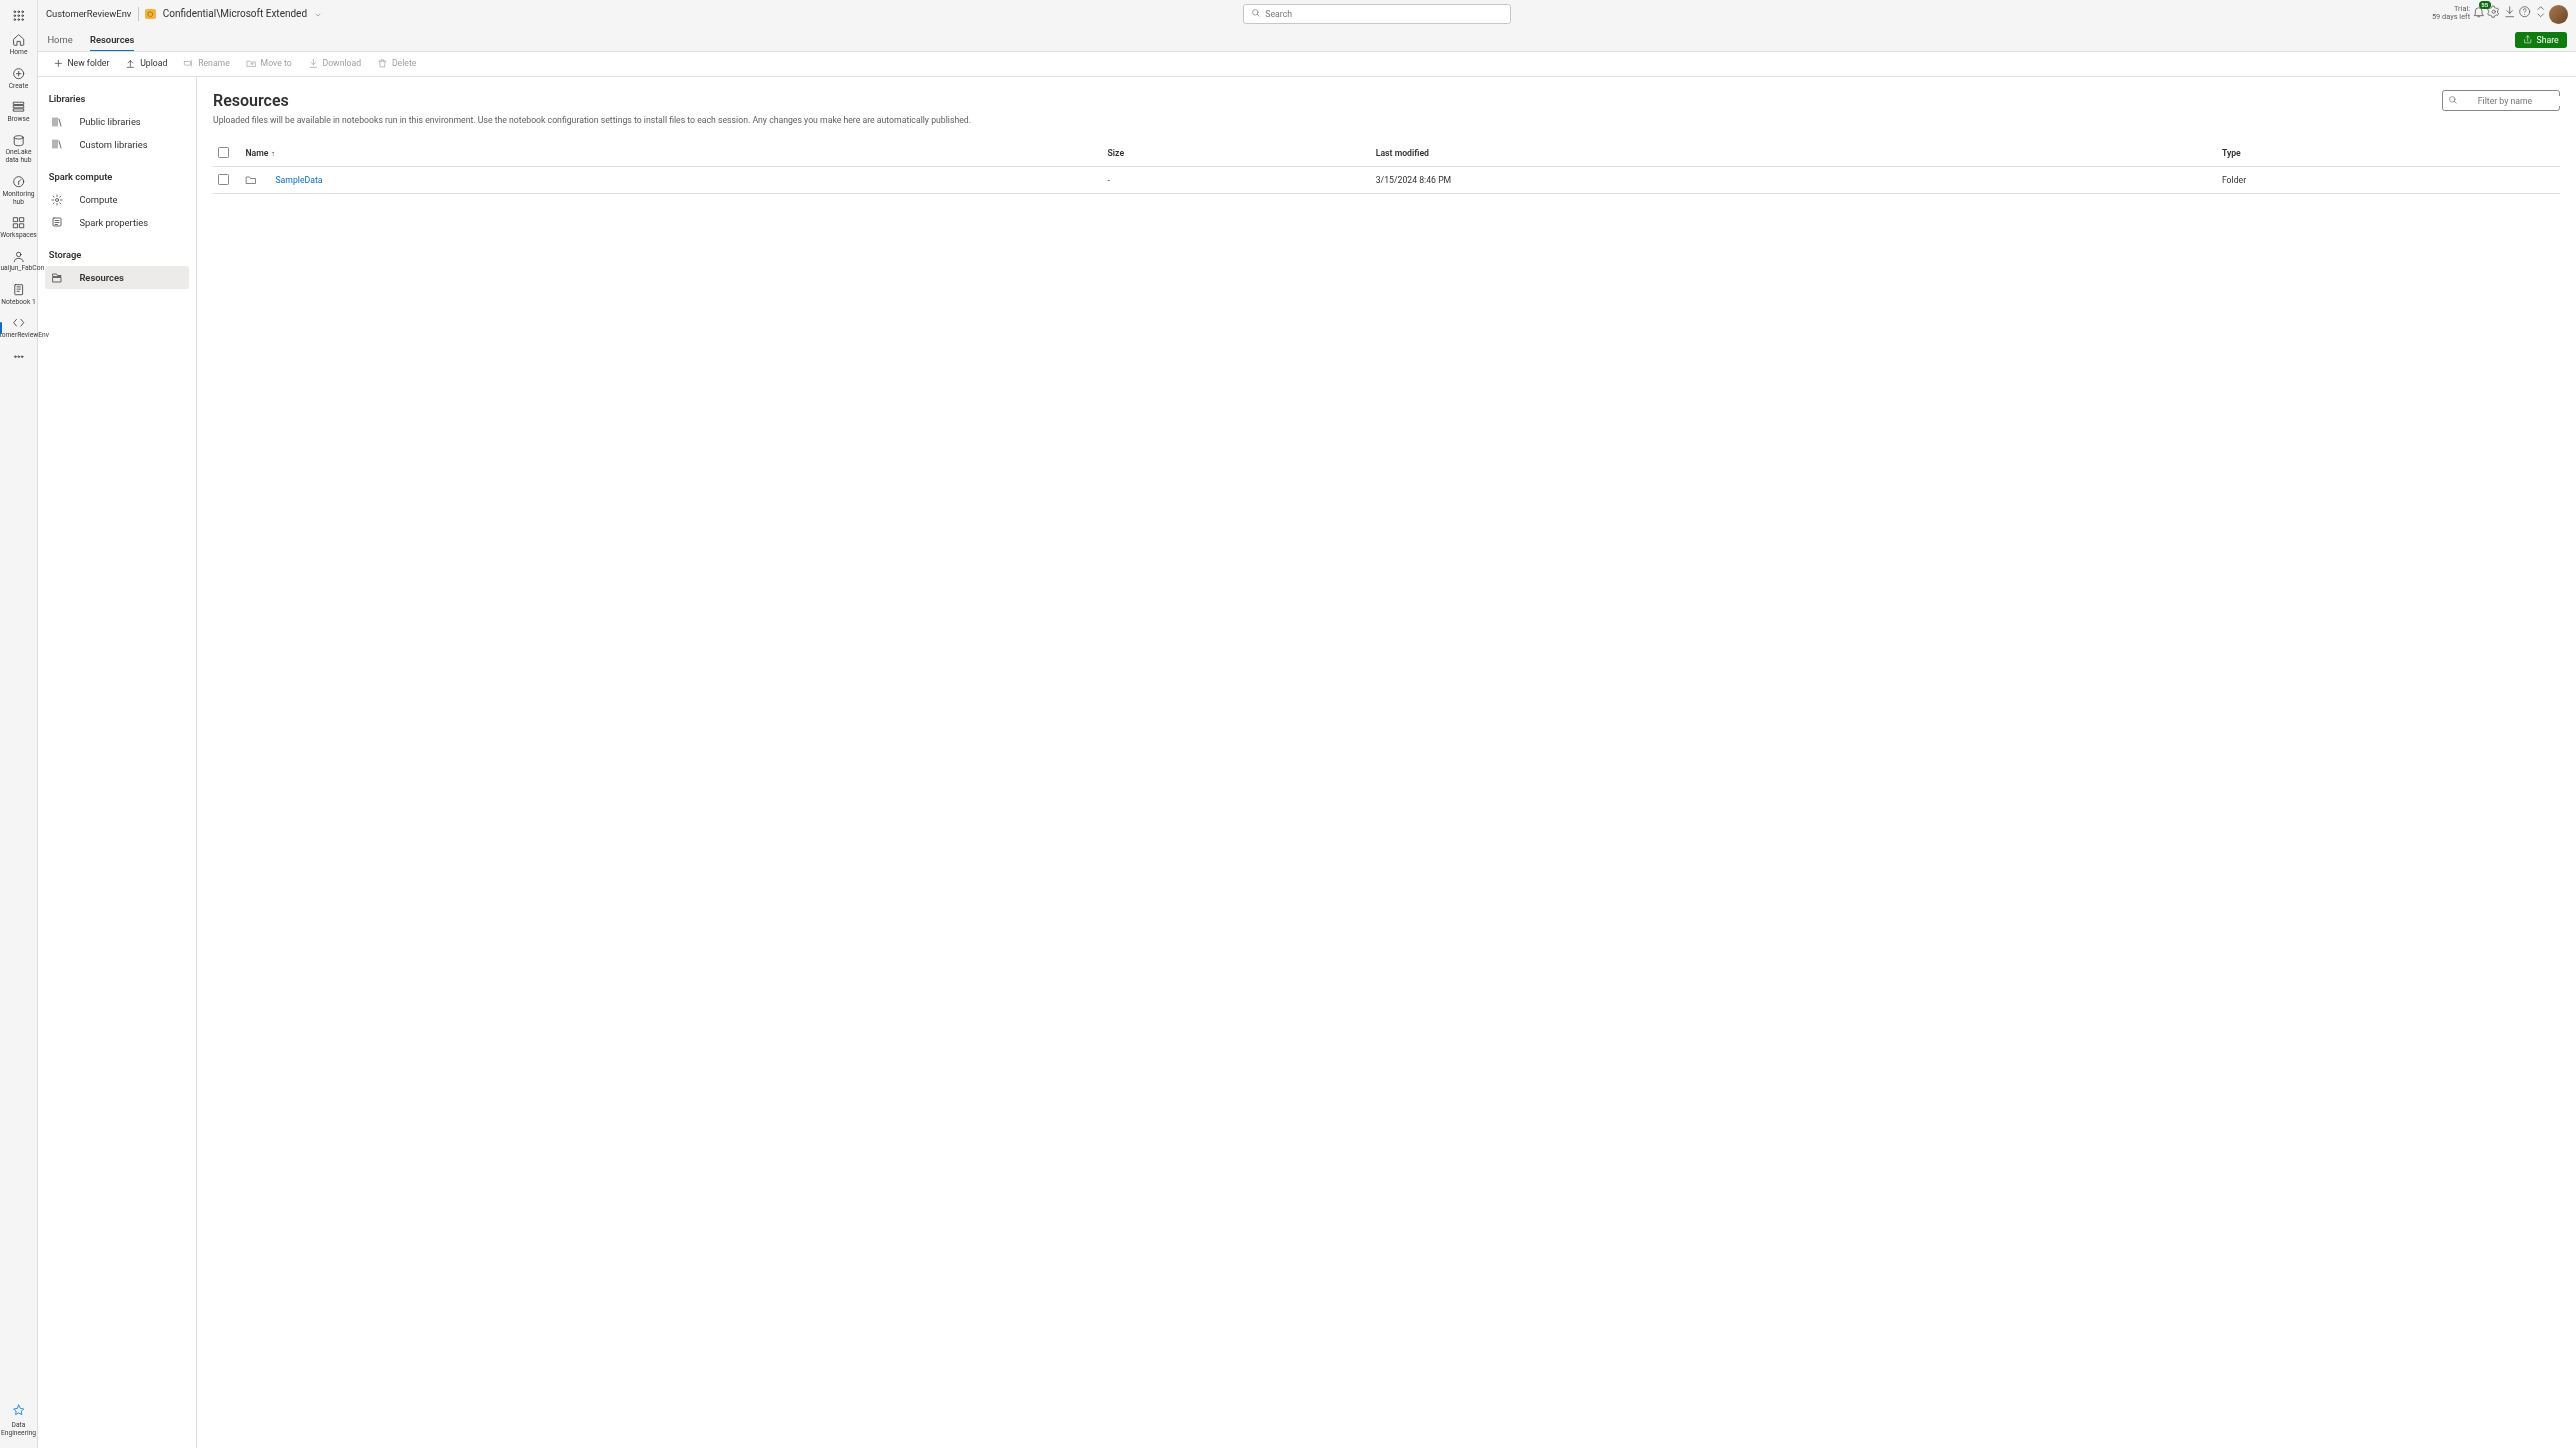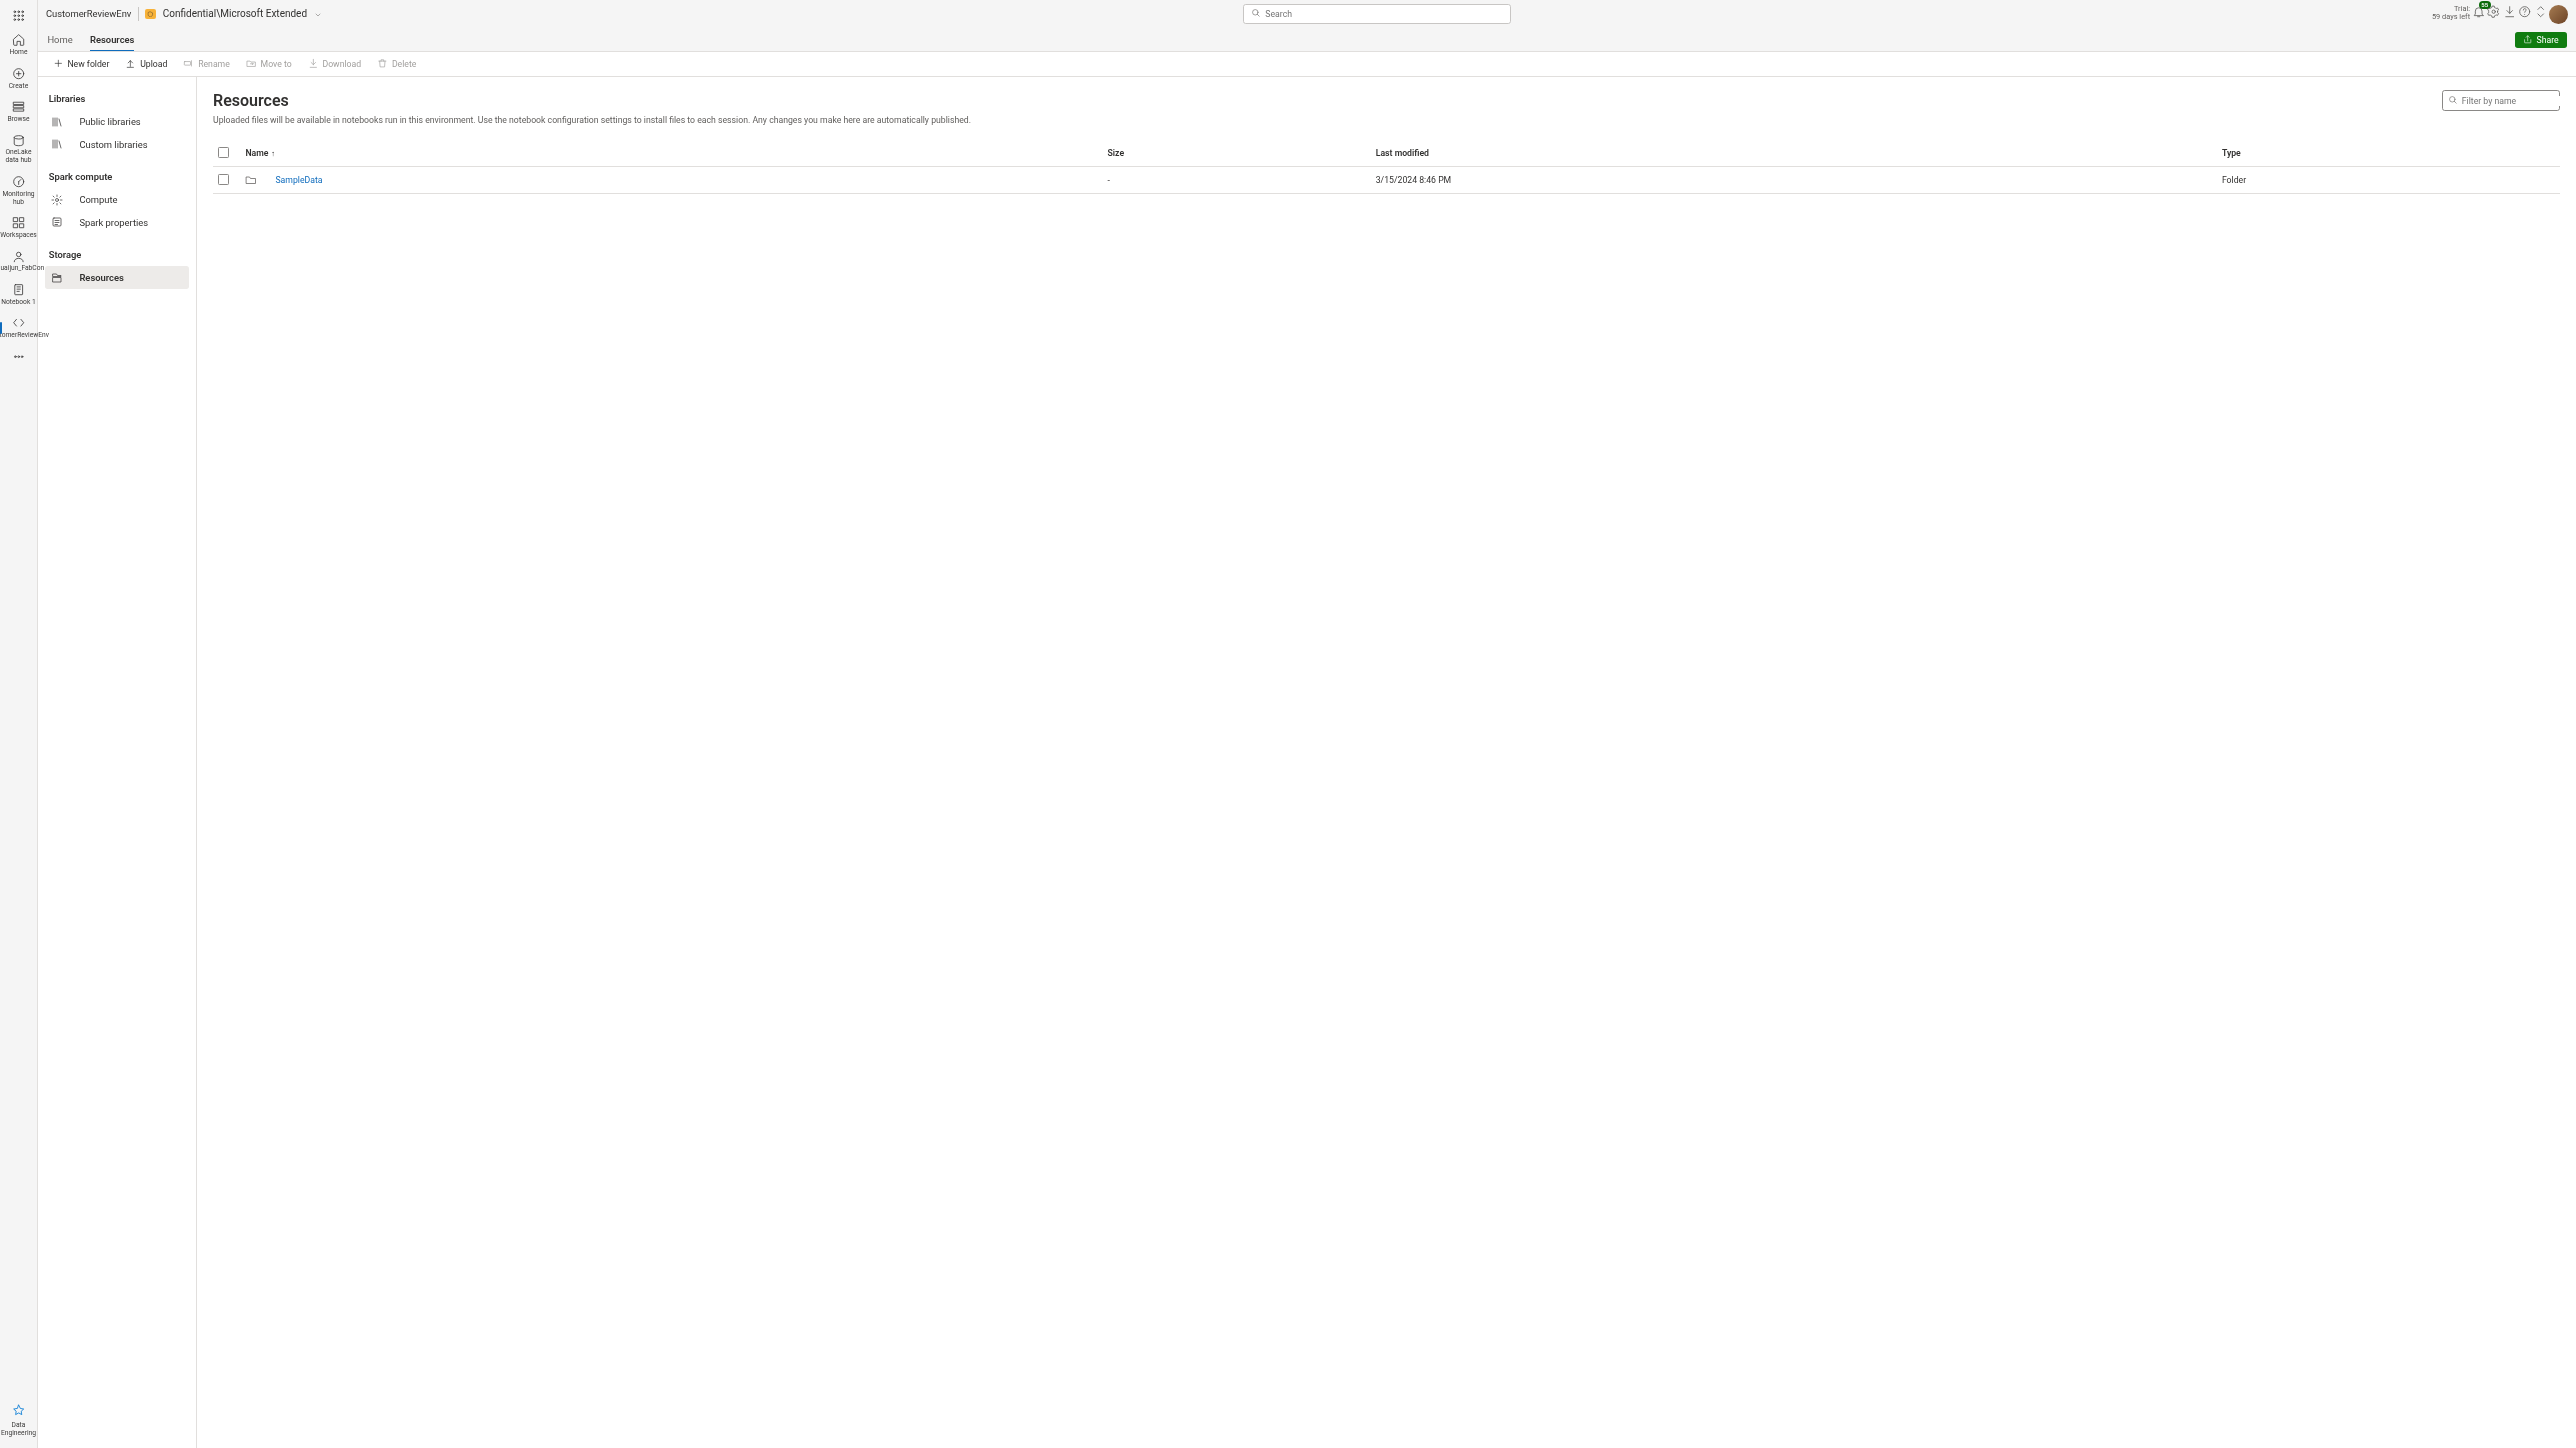"New folder" .tbtn { align-items: center -> none }
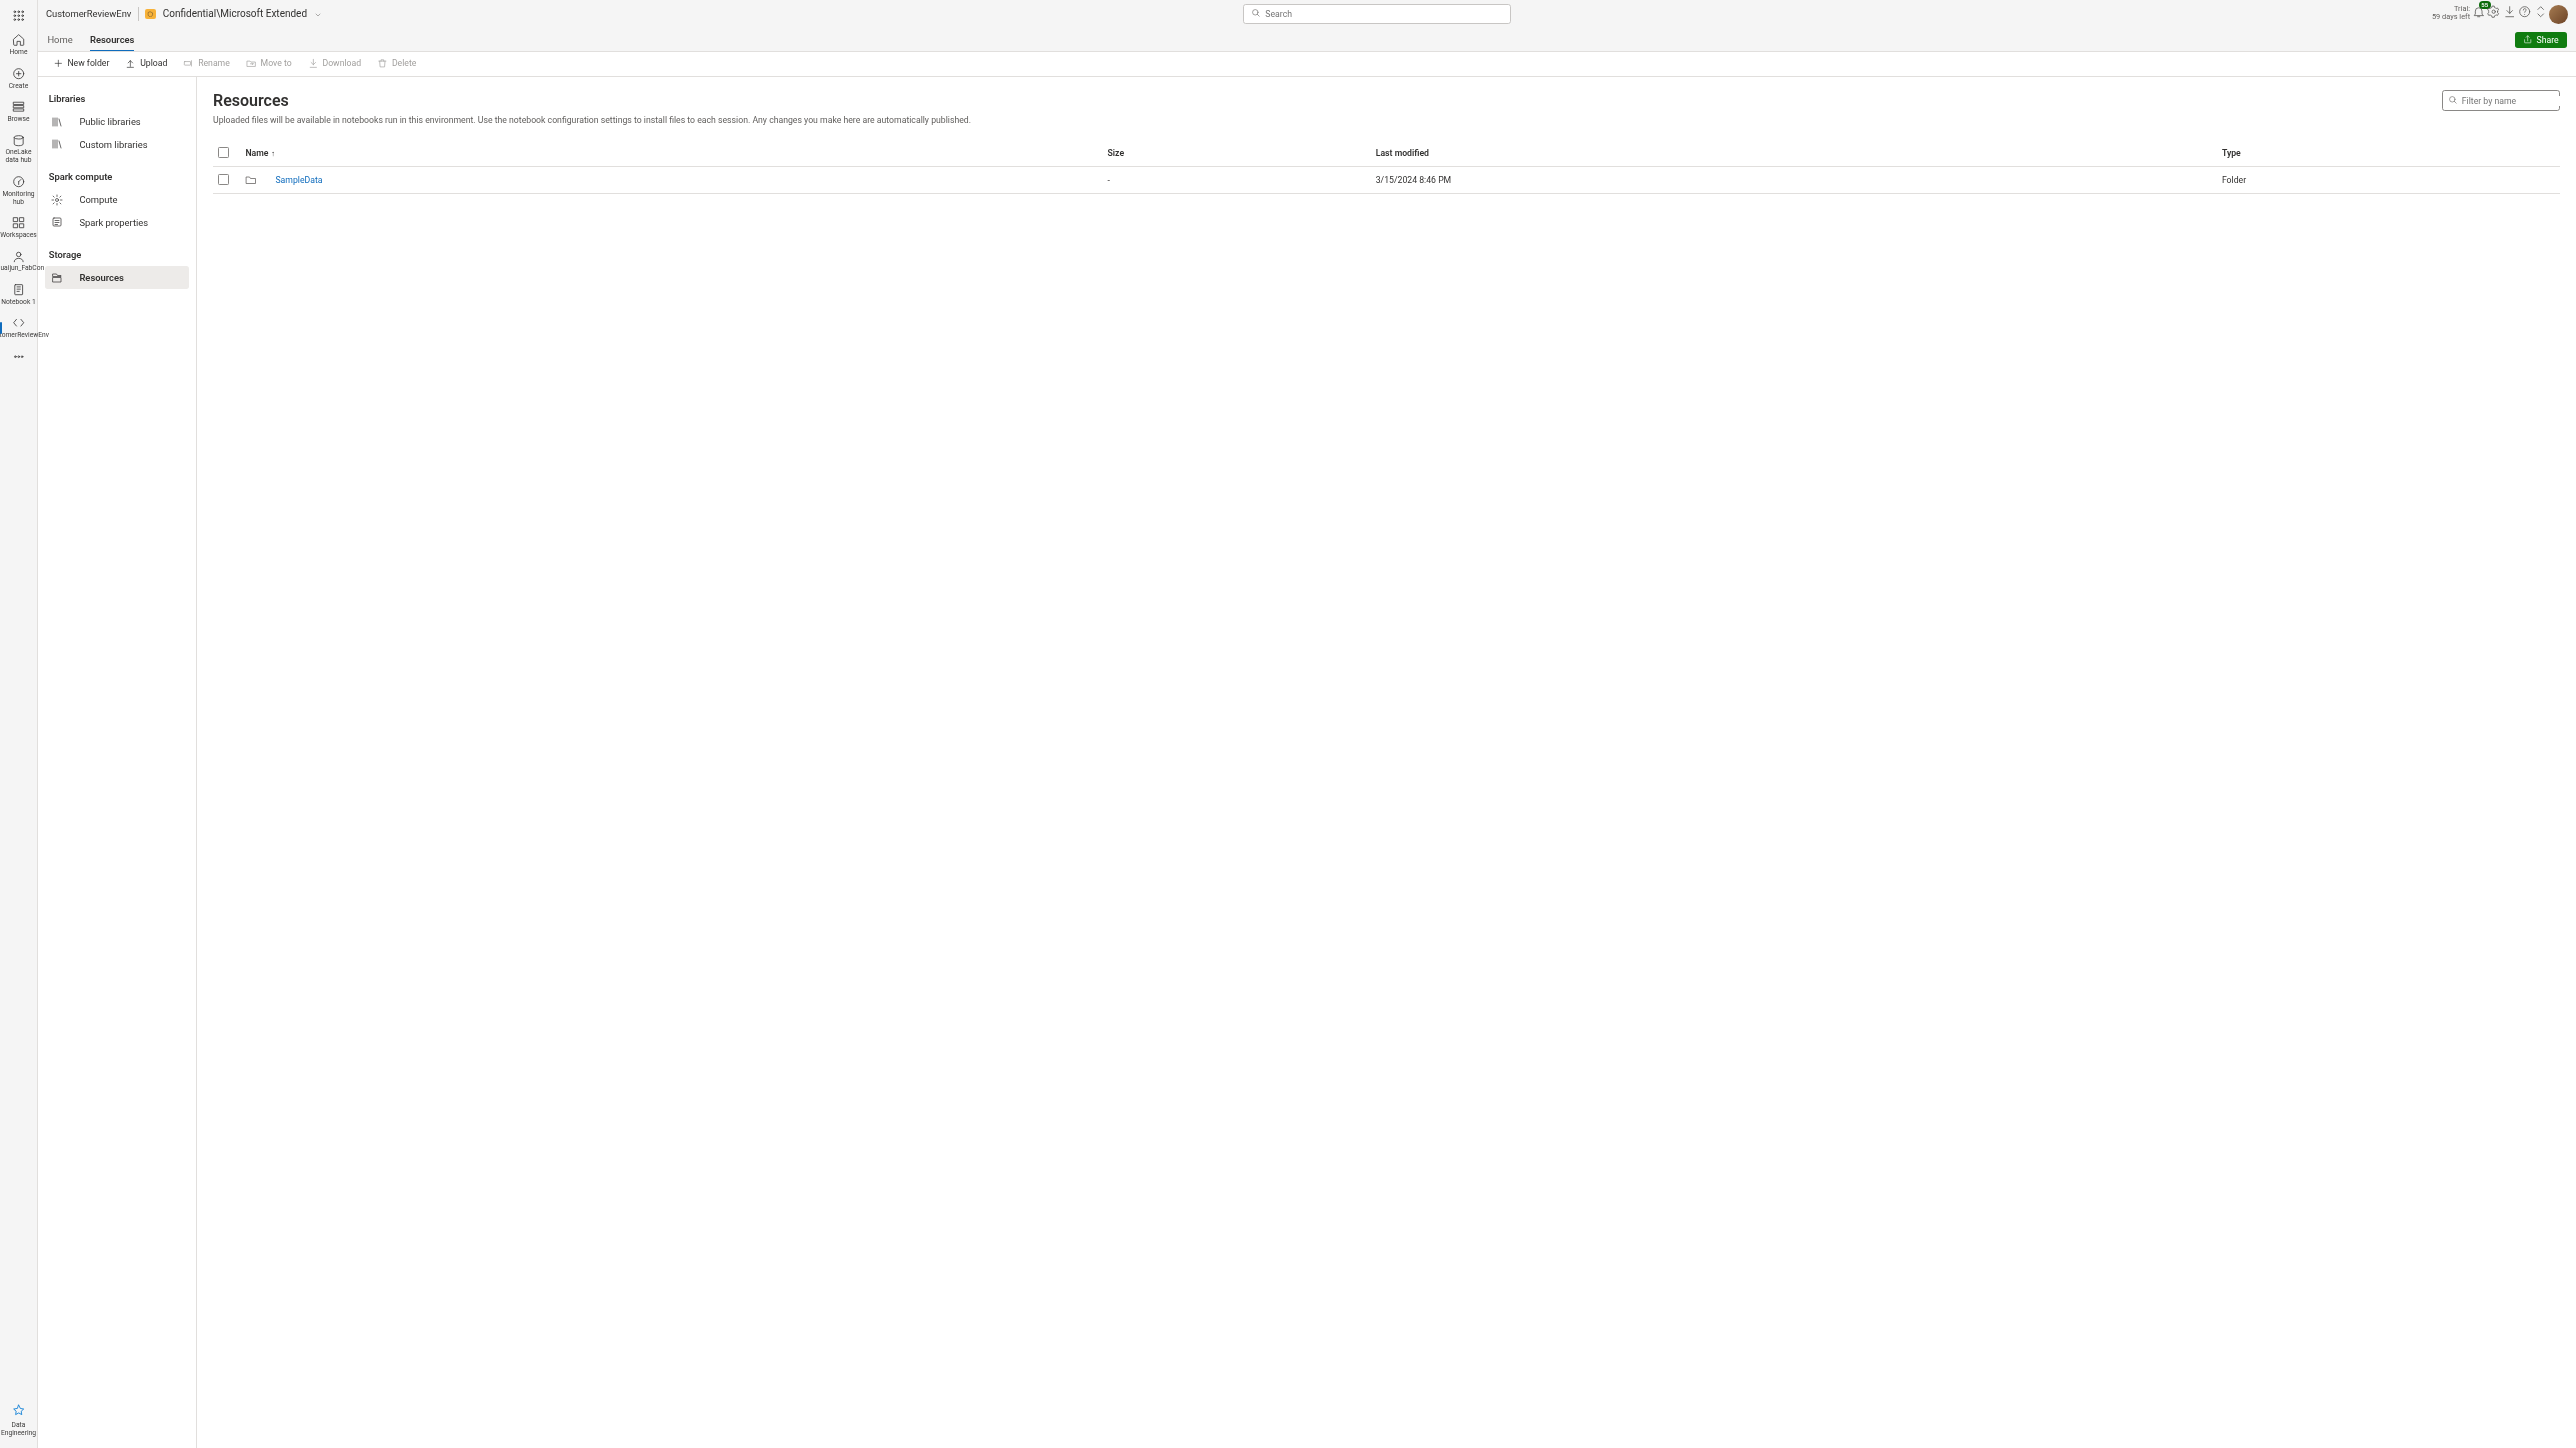"Filter by name" .filterbox { gap: 4px -> 20px }
